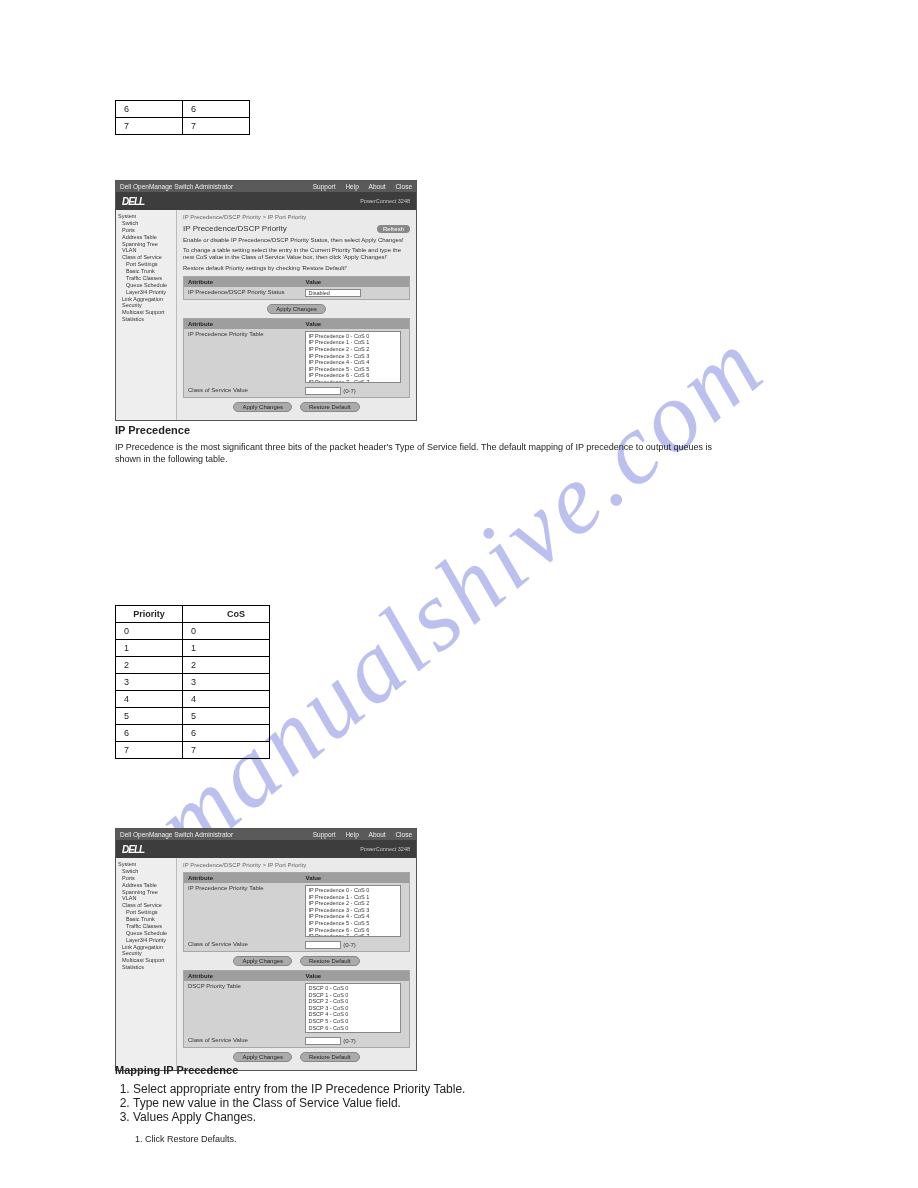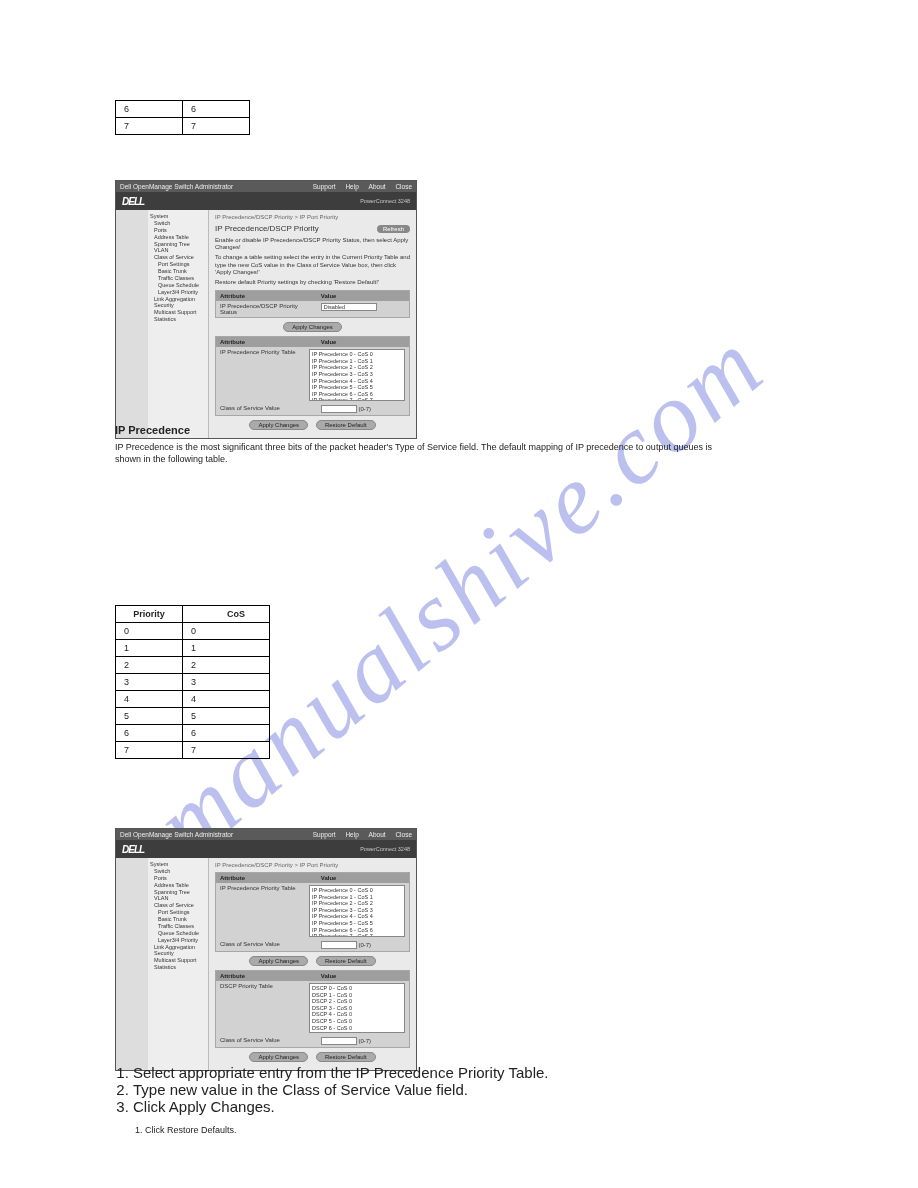"IP Precedence/DSCP Priority" .shot-body { padding-left: 32px -> none }
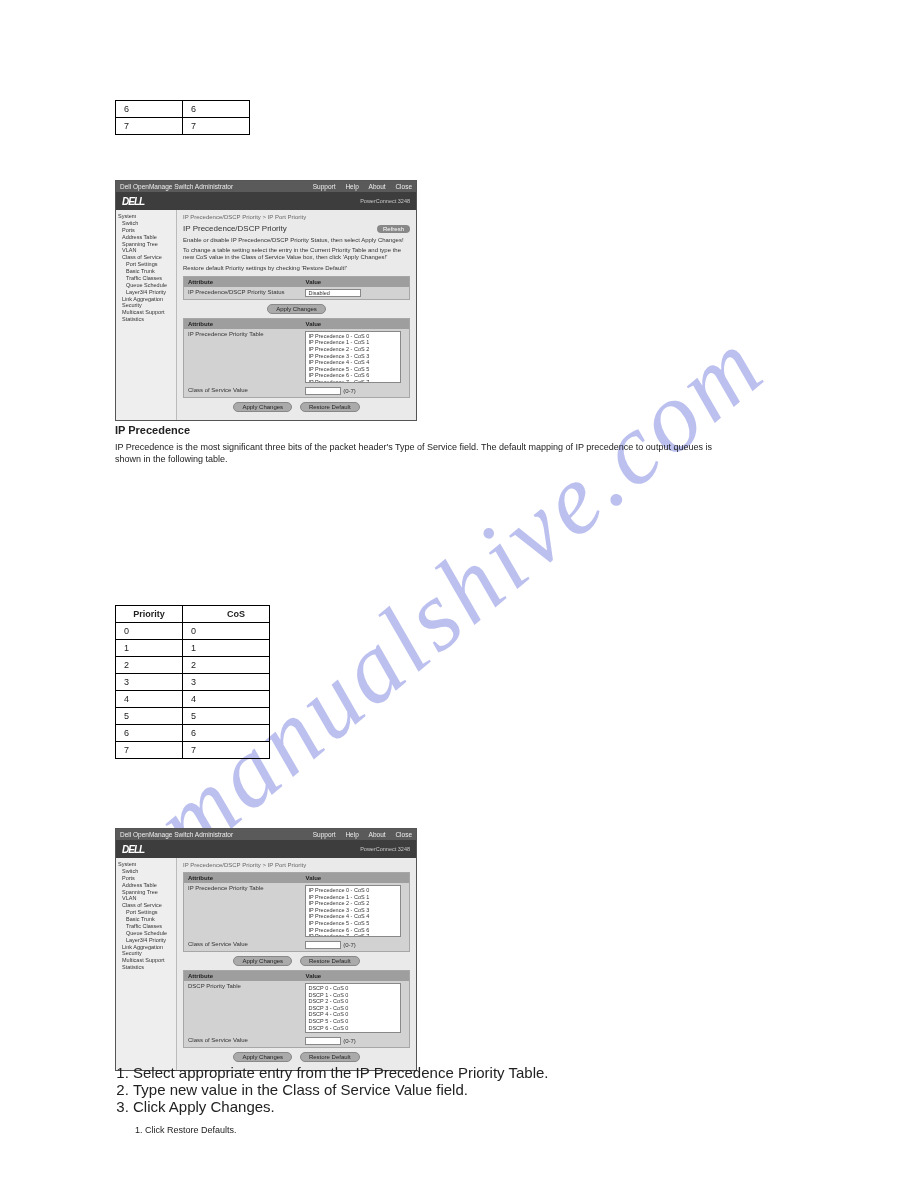"Mapping IP Precedence" h4.doc { html: none -> <h4>Mapping IP Precedence</h4> }
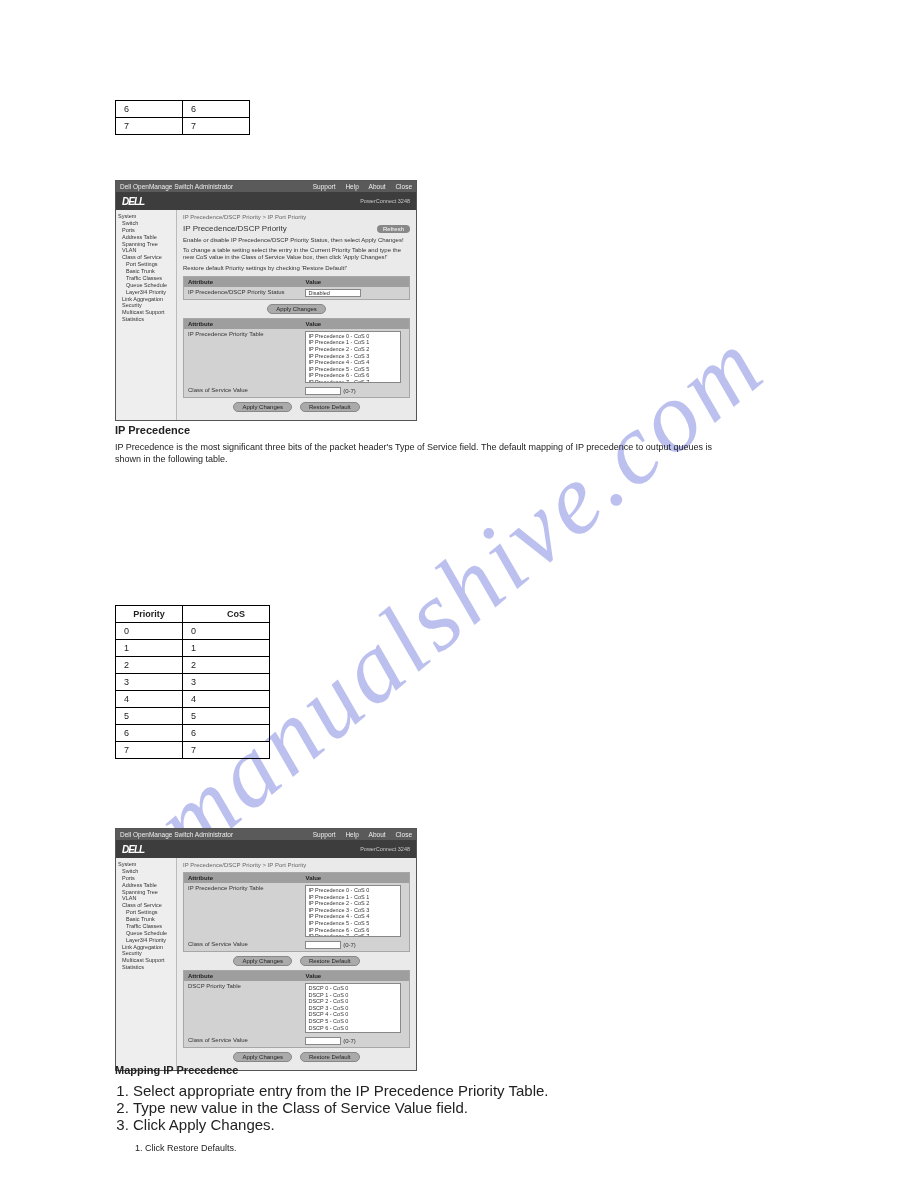"Select appropriate entry from the" ol { font-size: 15px -> 12px }
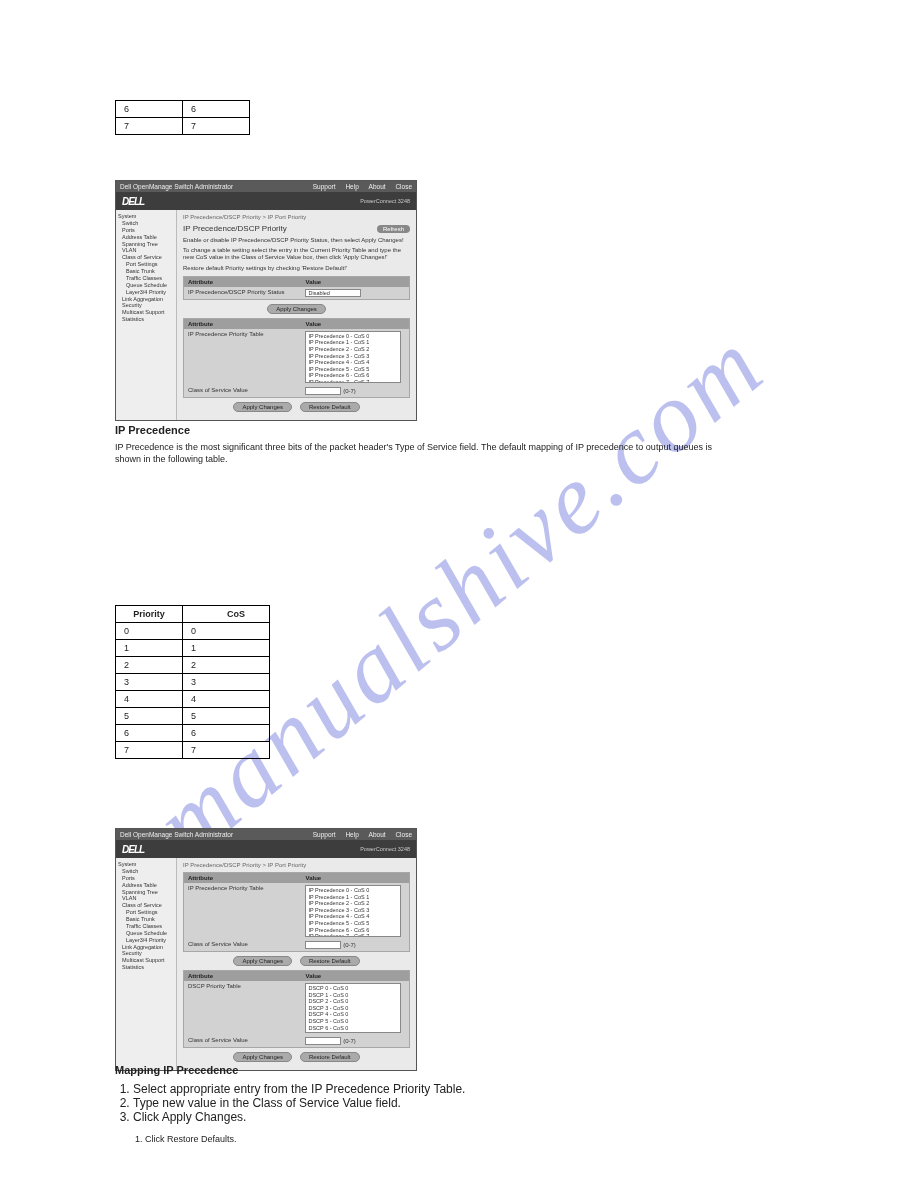"Click Apply Changes." li { text: Click -> Values }
